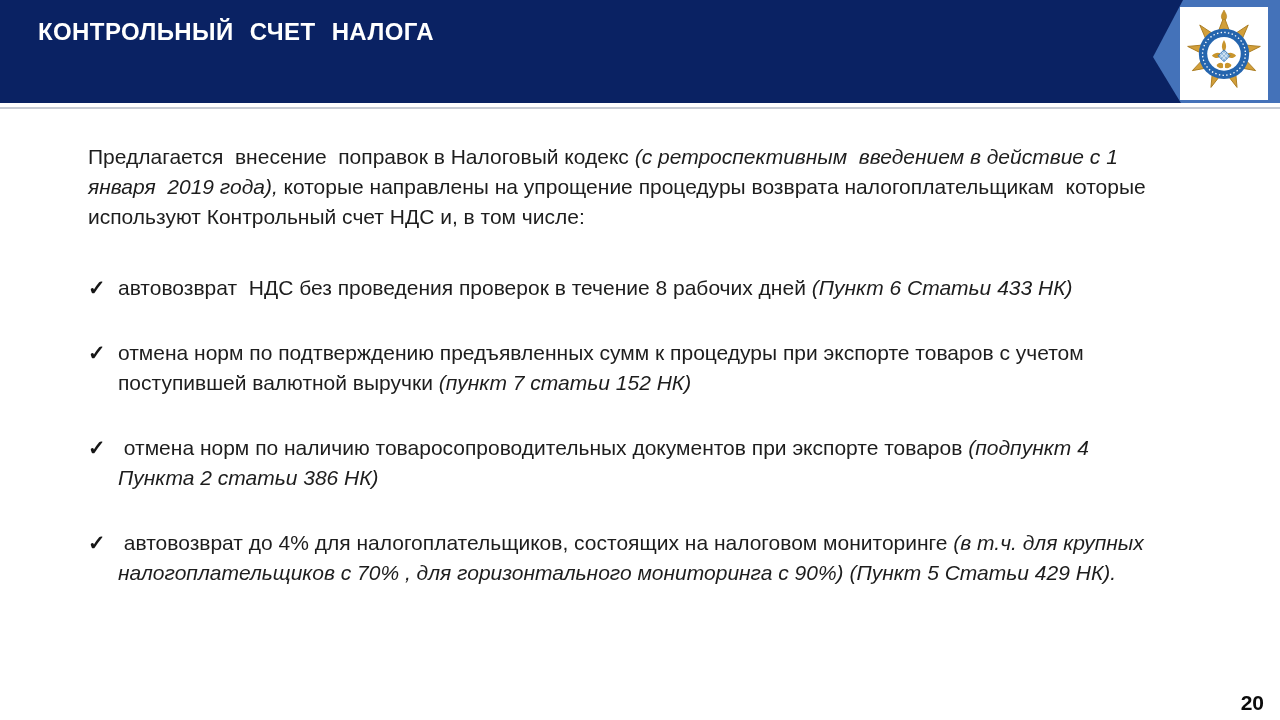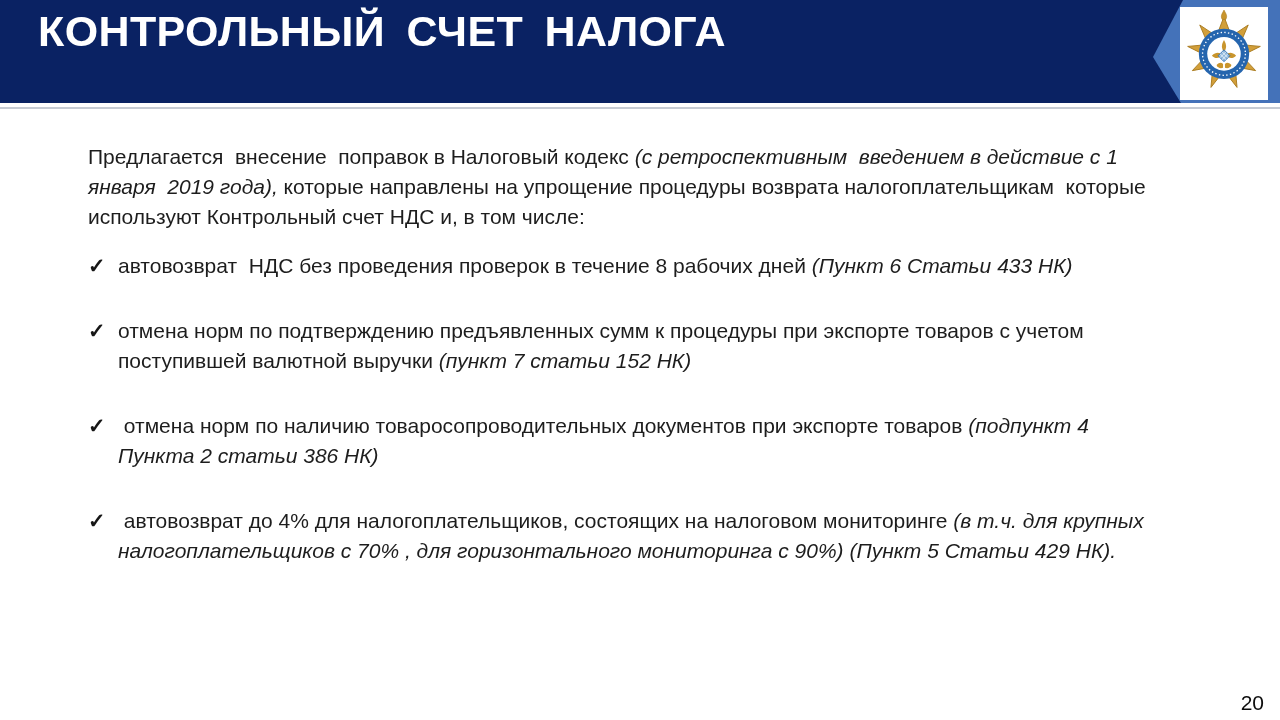"КОНТРОЛЬНЫЙ СЧЕТ НАЛОГА" .slide-title { font-size: 43px -> 24px }
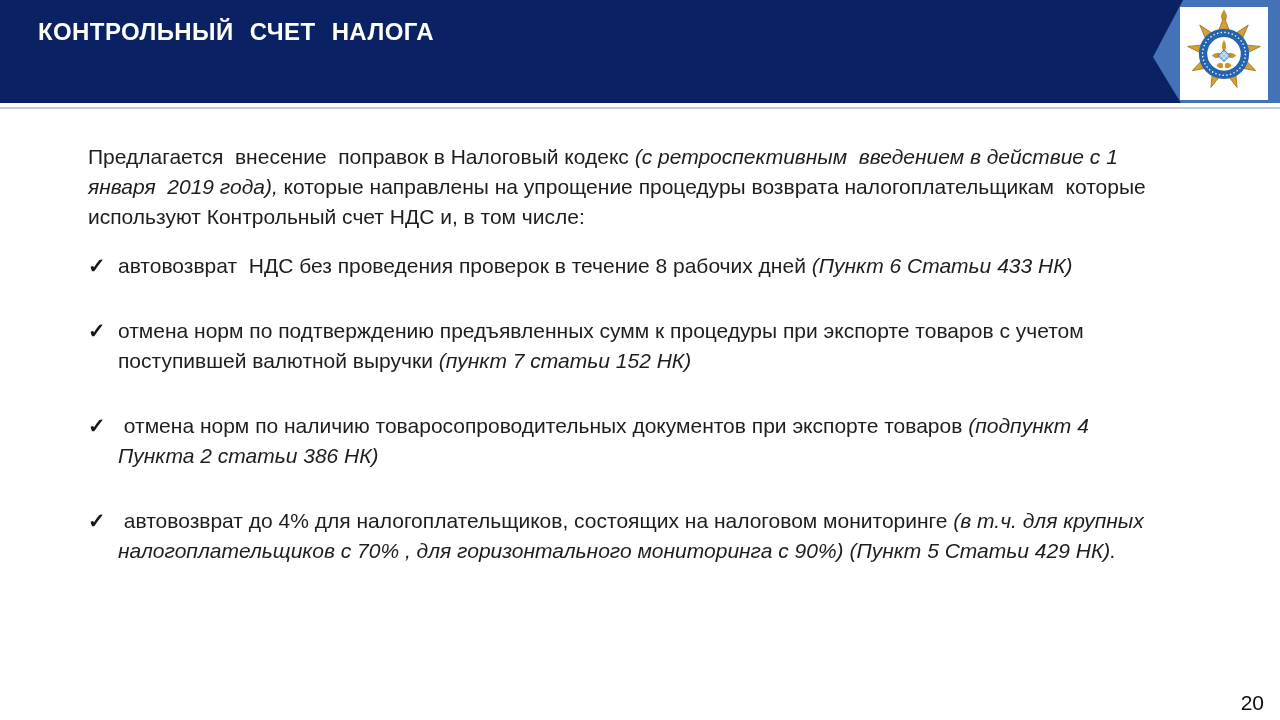"Предлагается внесение поправок в" .intro { margin-bottom: 19px -> 41px }
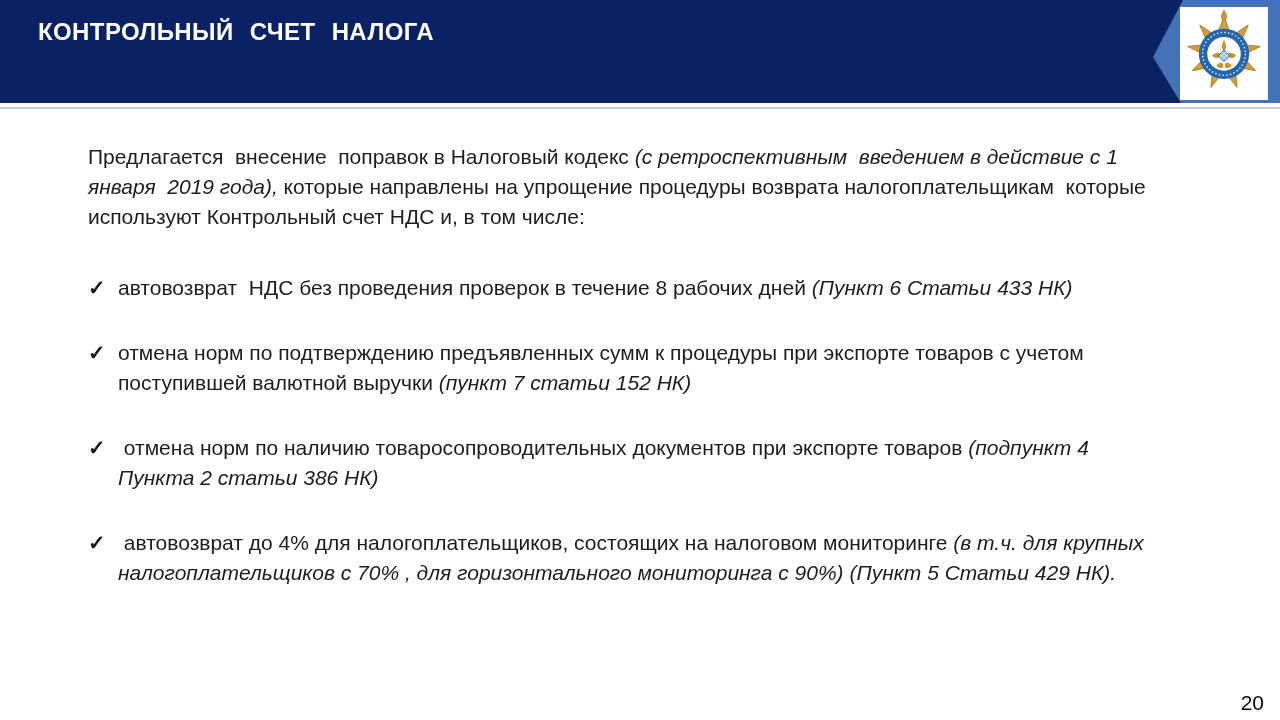"20" .page-number { font-weight: normal -> bold }
